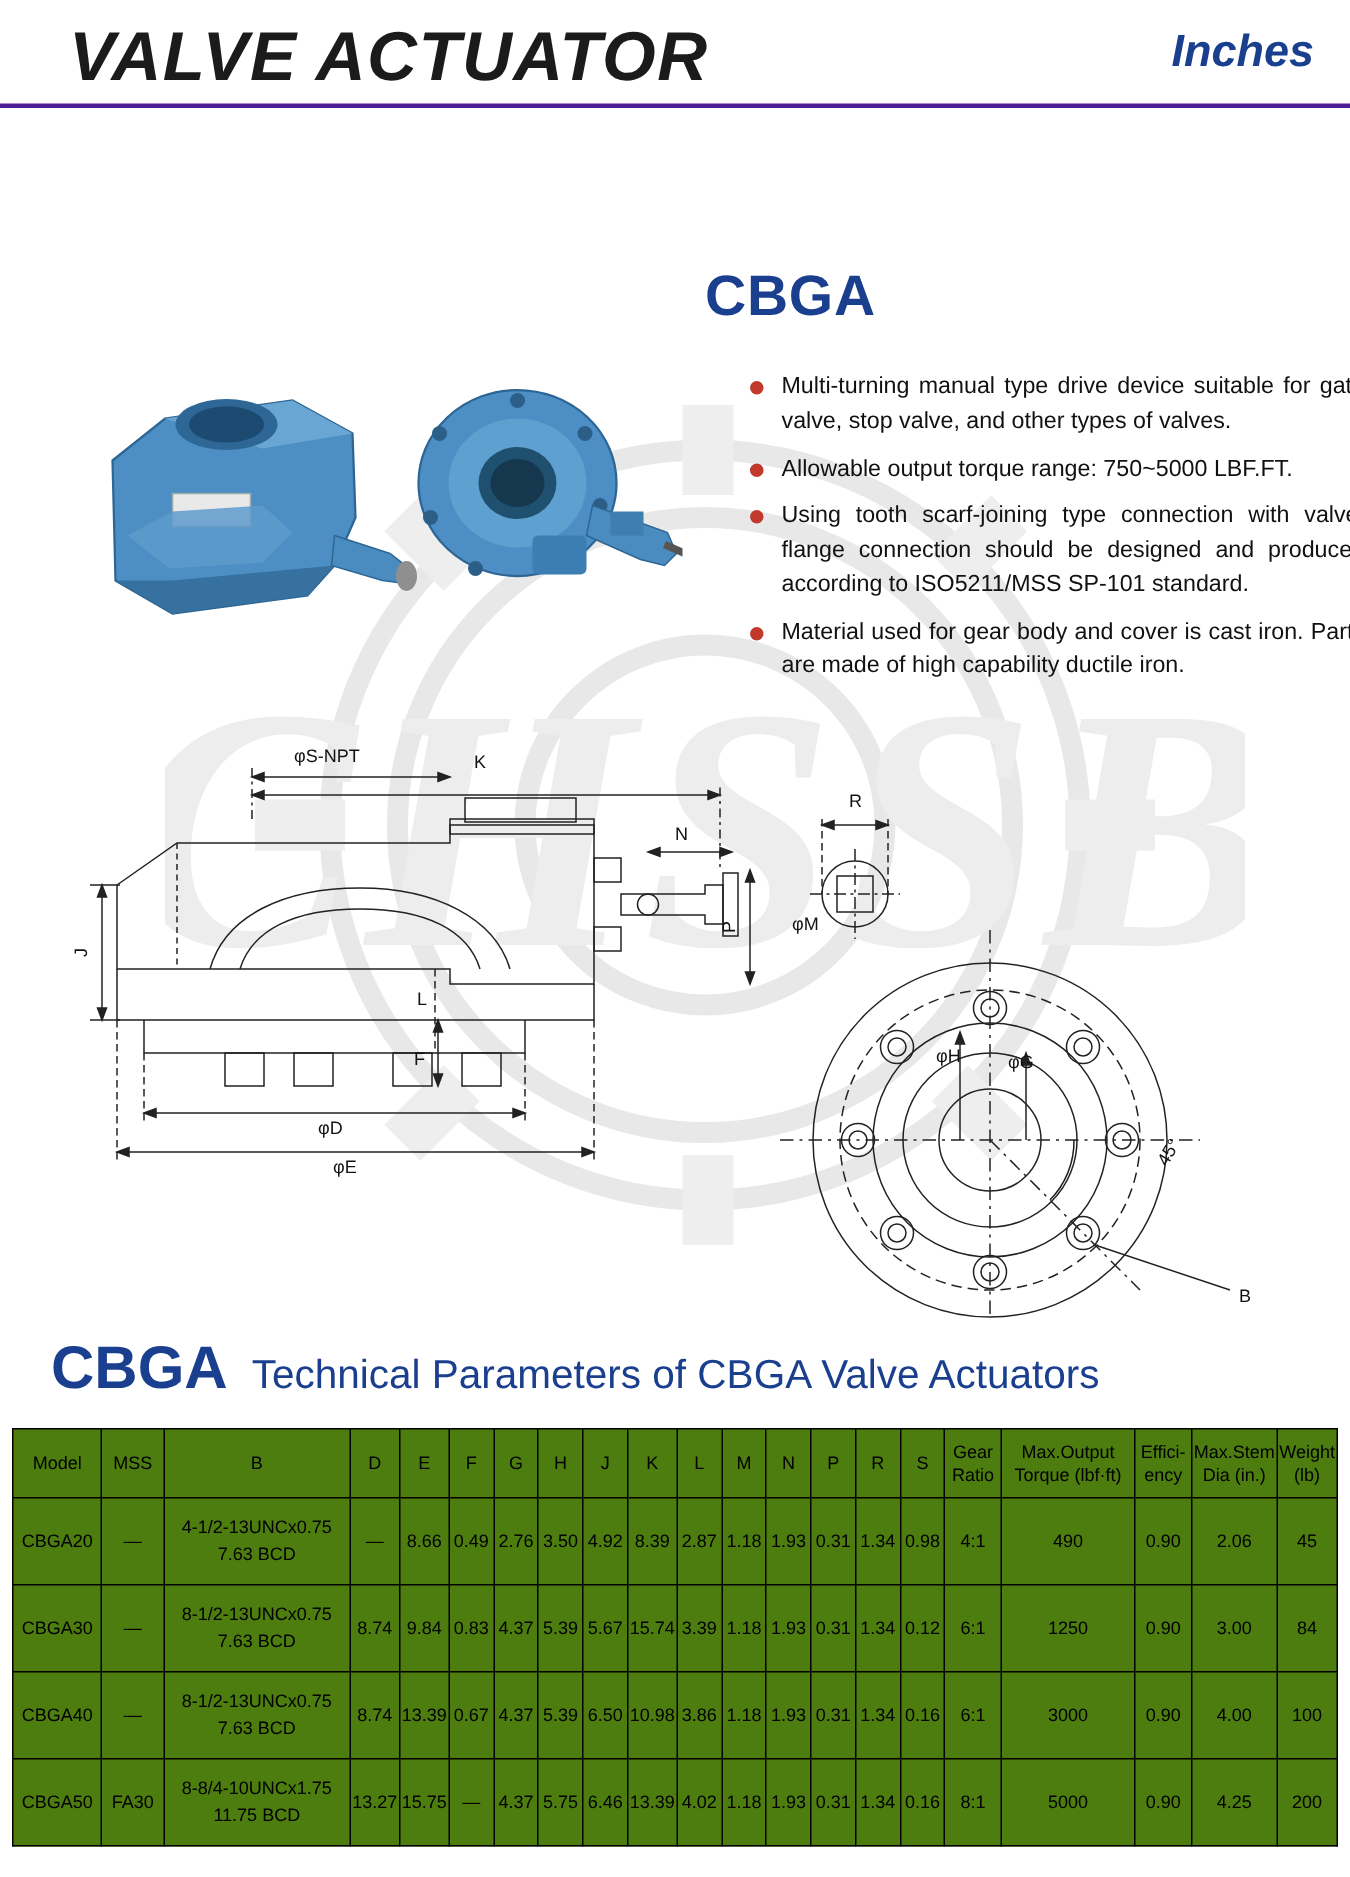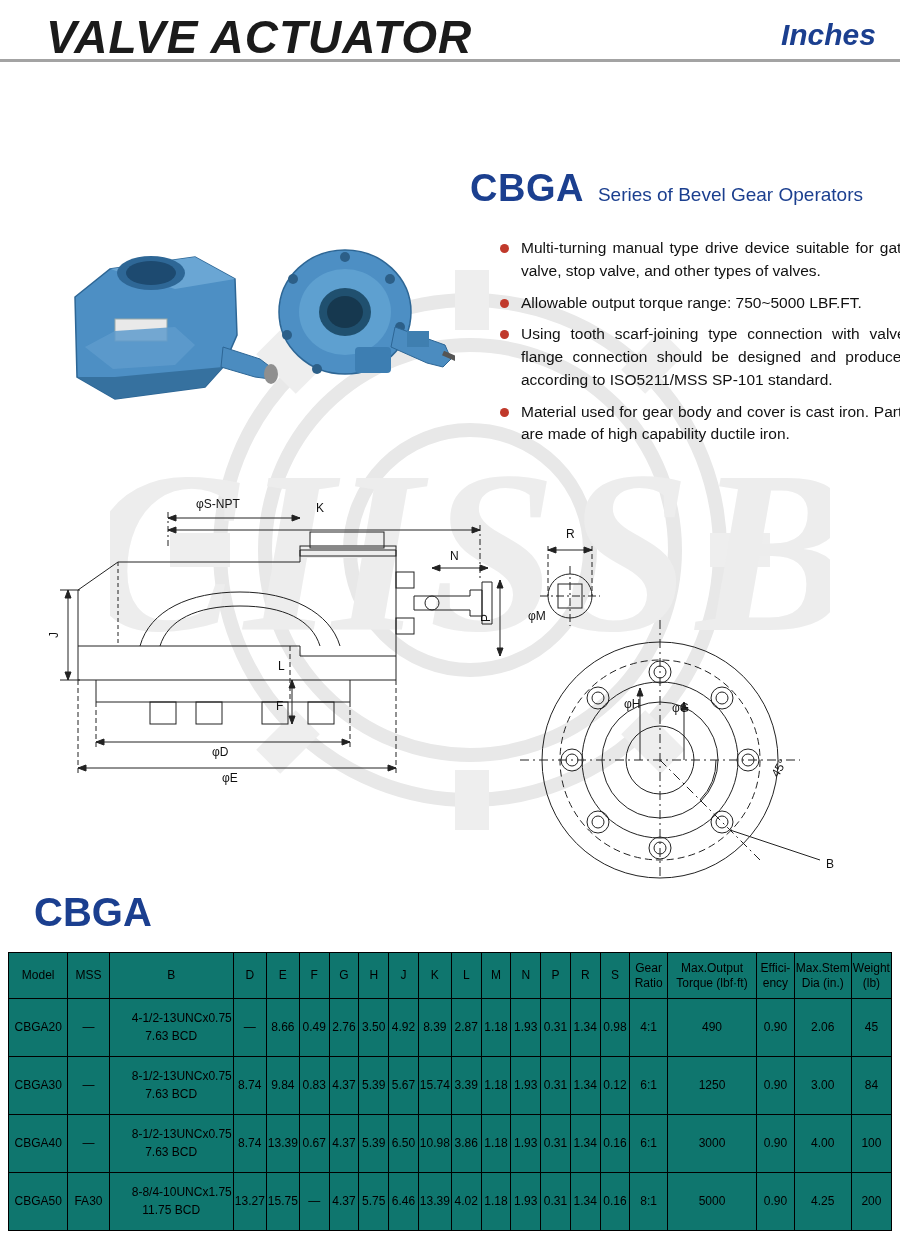"VALVE ACTUATOR" .header { border-bottom: 3px solid #a3a3a3 -> 3px solid #4c1d95; height: 62px -> 72px }
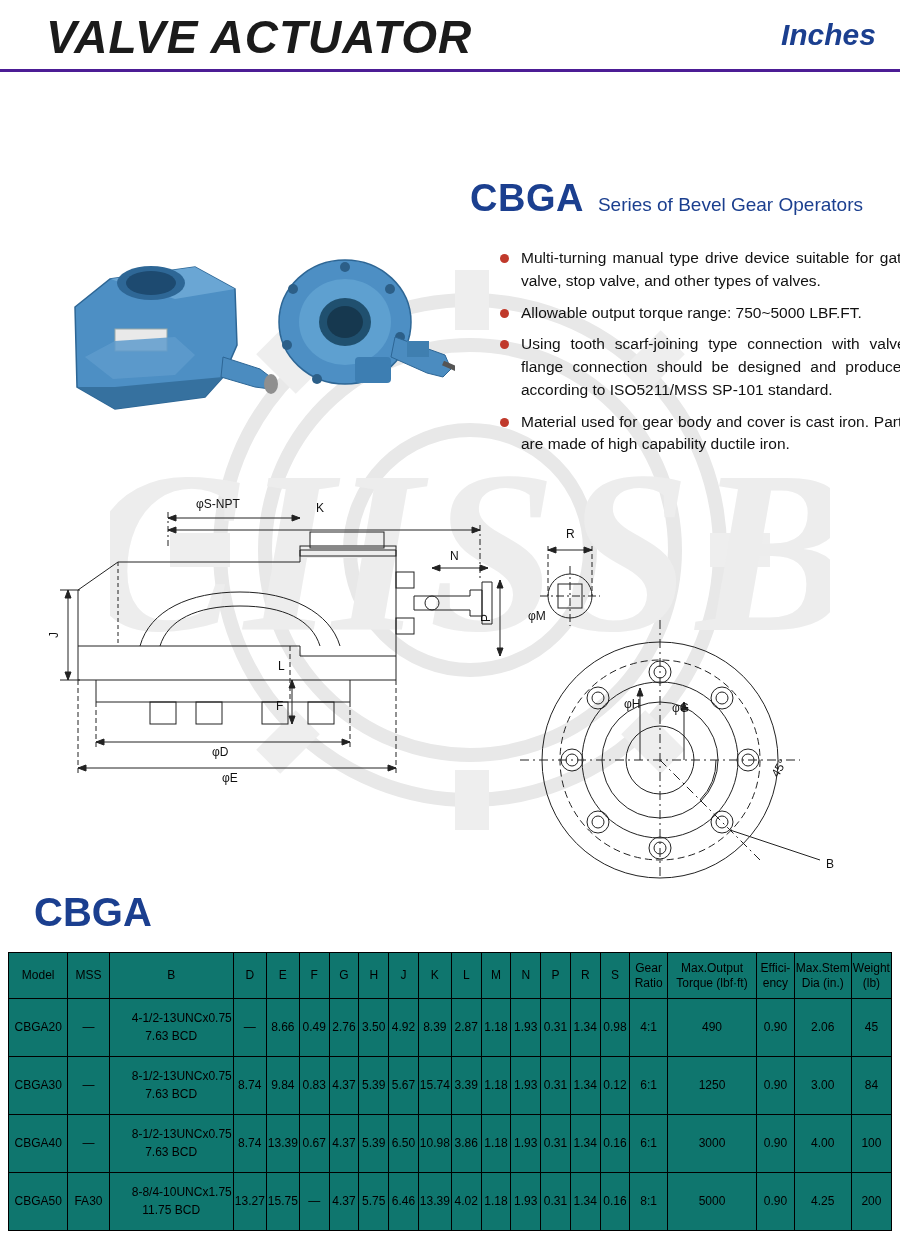"Series of Bevel Gear Operators" span.sub { html: <span>Series of Bevel Gear Operators</span> -> none }
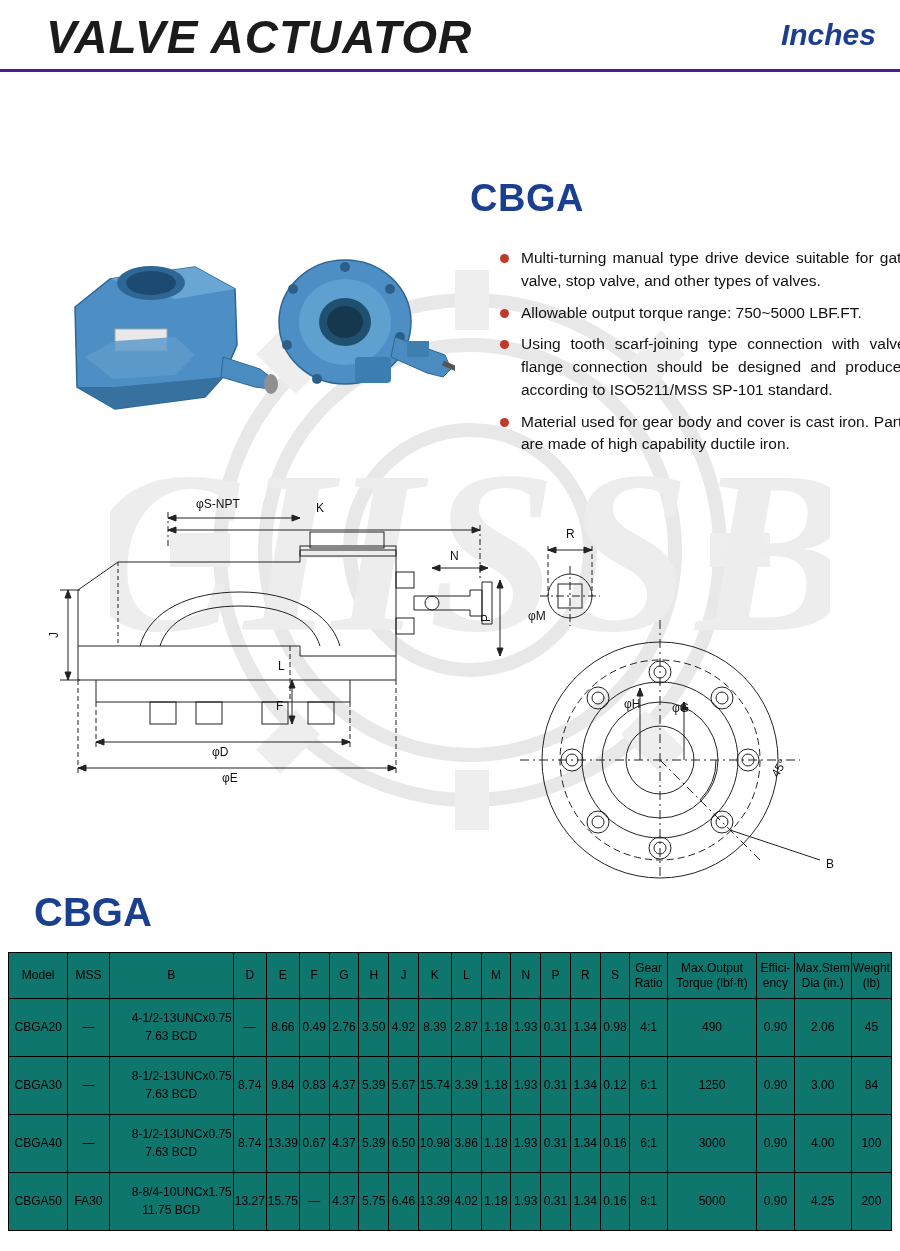"Technical Parameters of CBGA Valve" span.sub { html: none -> <span>Technical Parameters of CBGA Valve Actuators</span> }
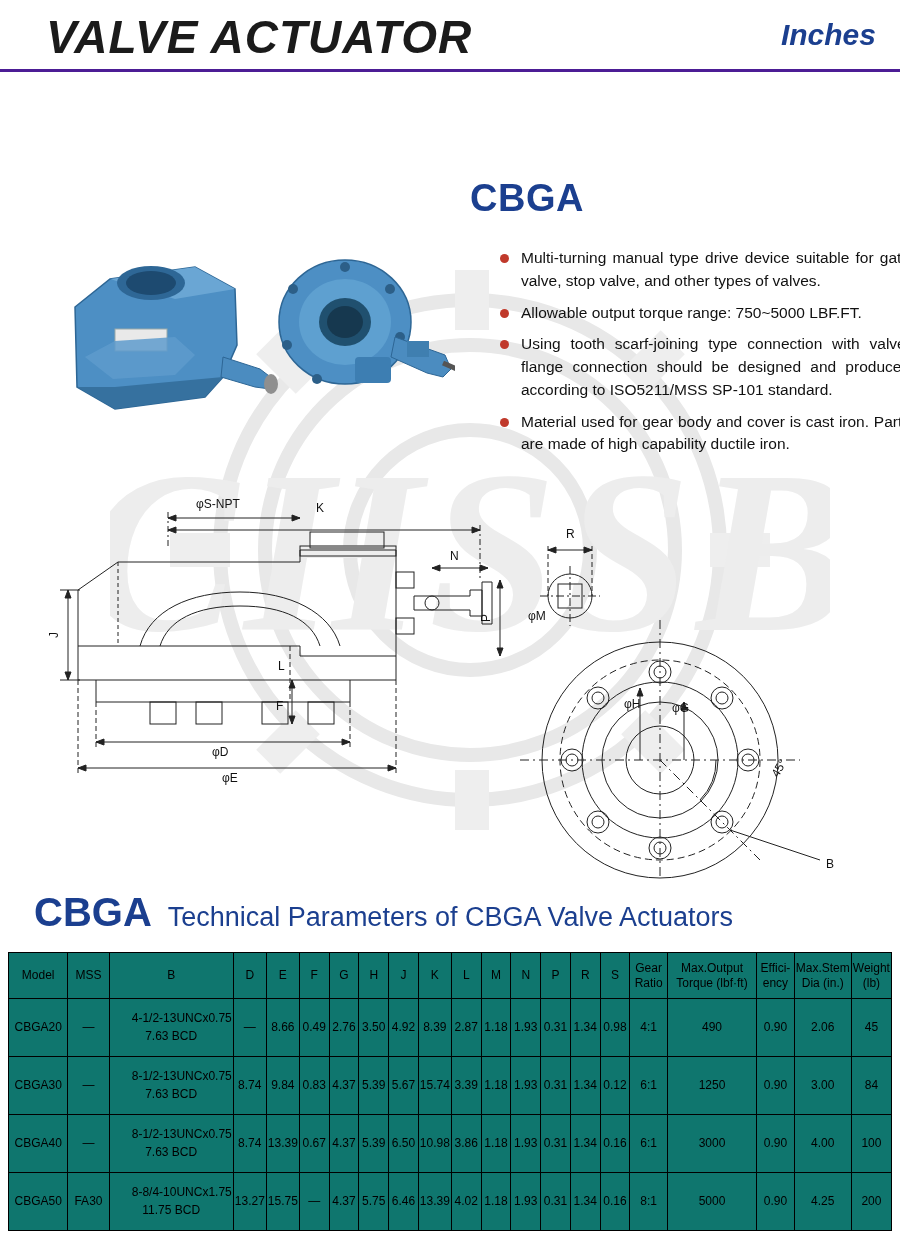"Model" table.params { background: #0f766e -> #4d7c0f }
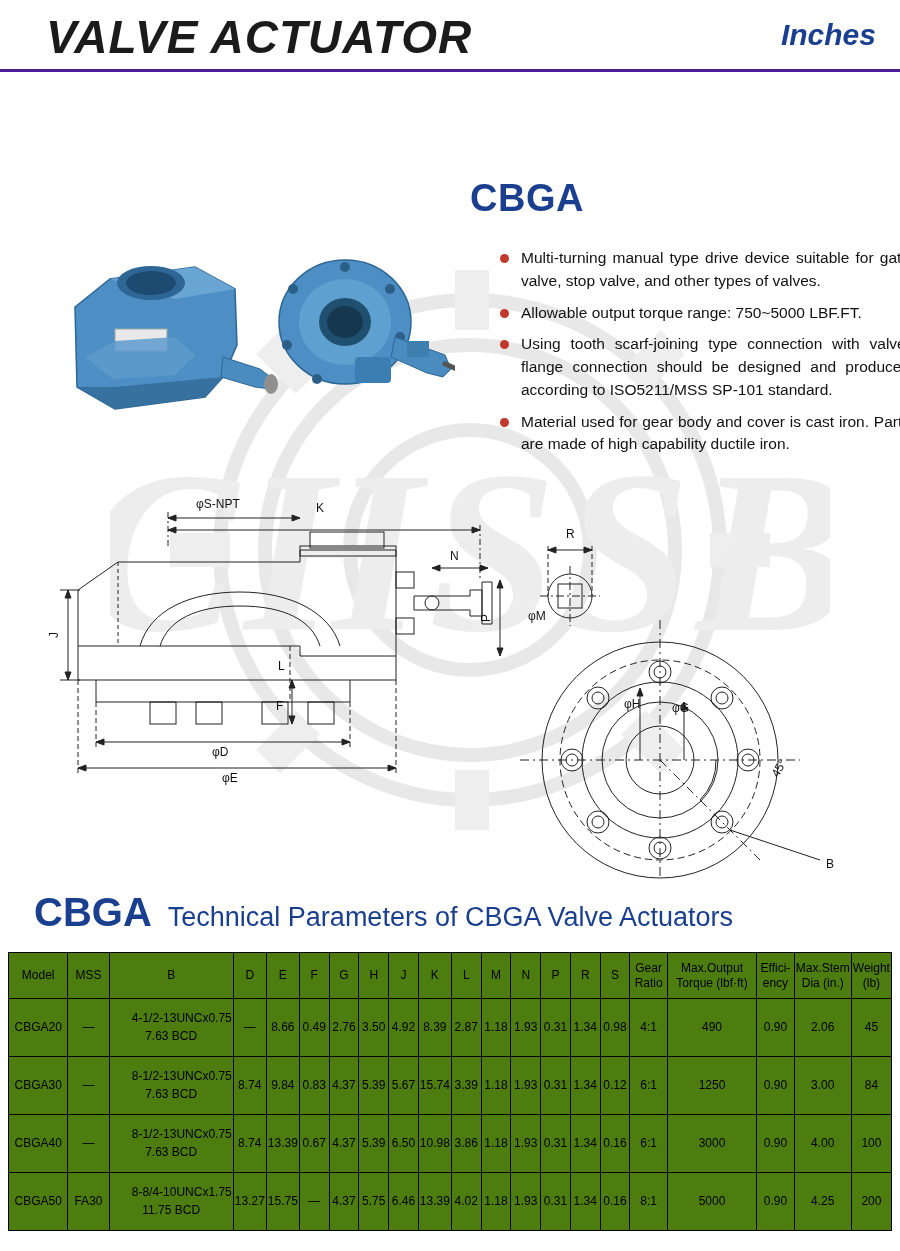"4-1/2-13UNCx0.75" .b-cell span:first-child { text-align: right -> none }
